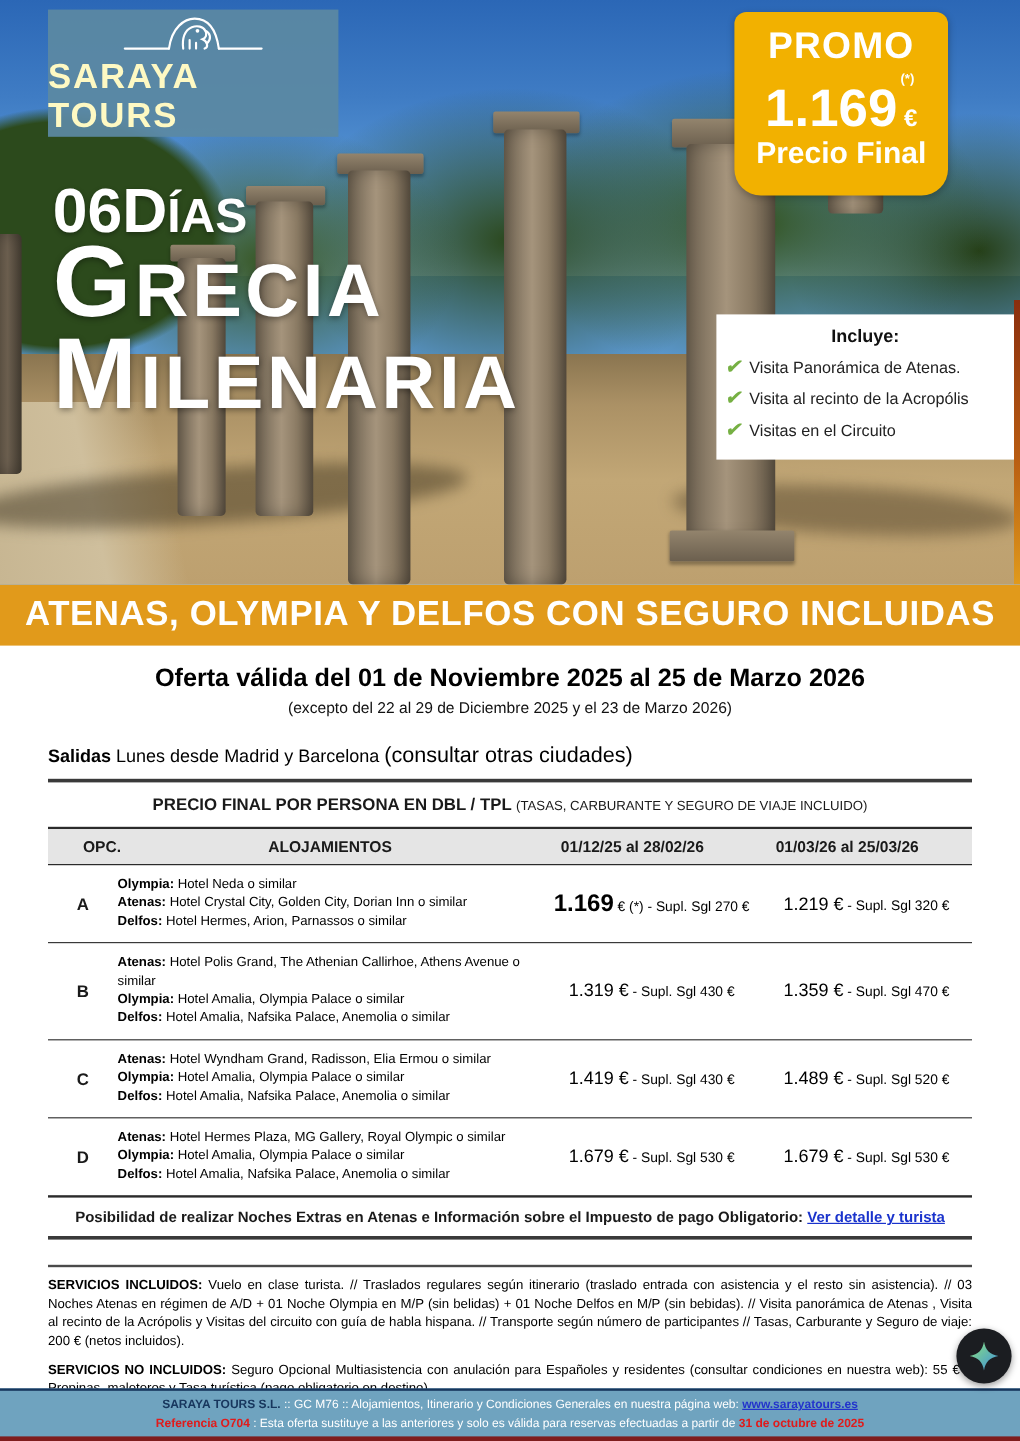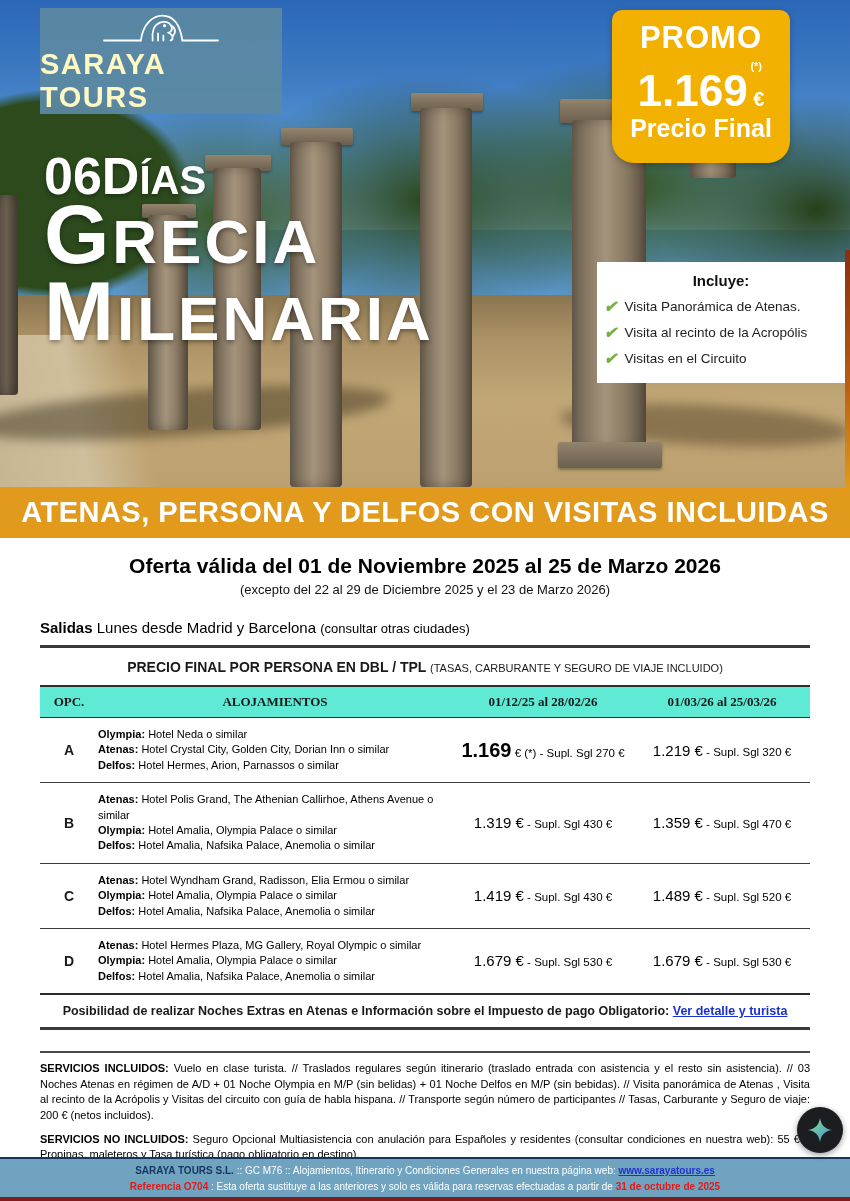"ATENAS, PERSONA Y DELFOS CON" div.banner { text: PERSONA Y DELFOS CON VISITAS -> OLYMPIA Y DELFOS CON SEGURO }
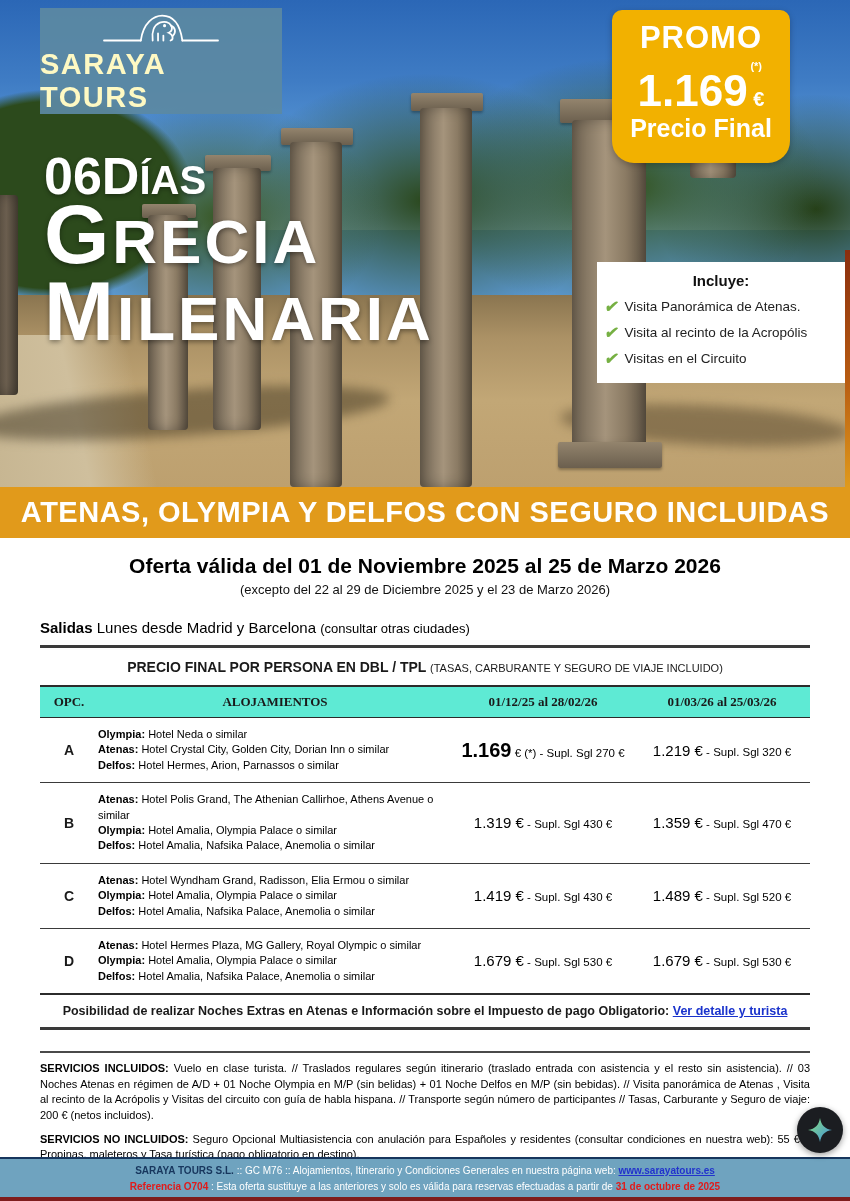"(consultar otras ciudades)" .salidas .note { font-size: 13px -> 18px }
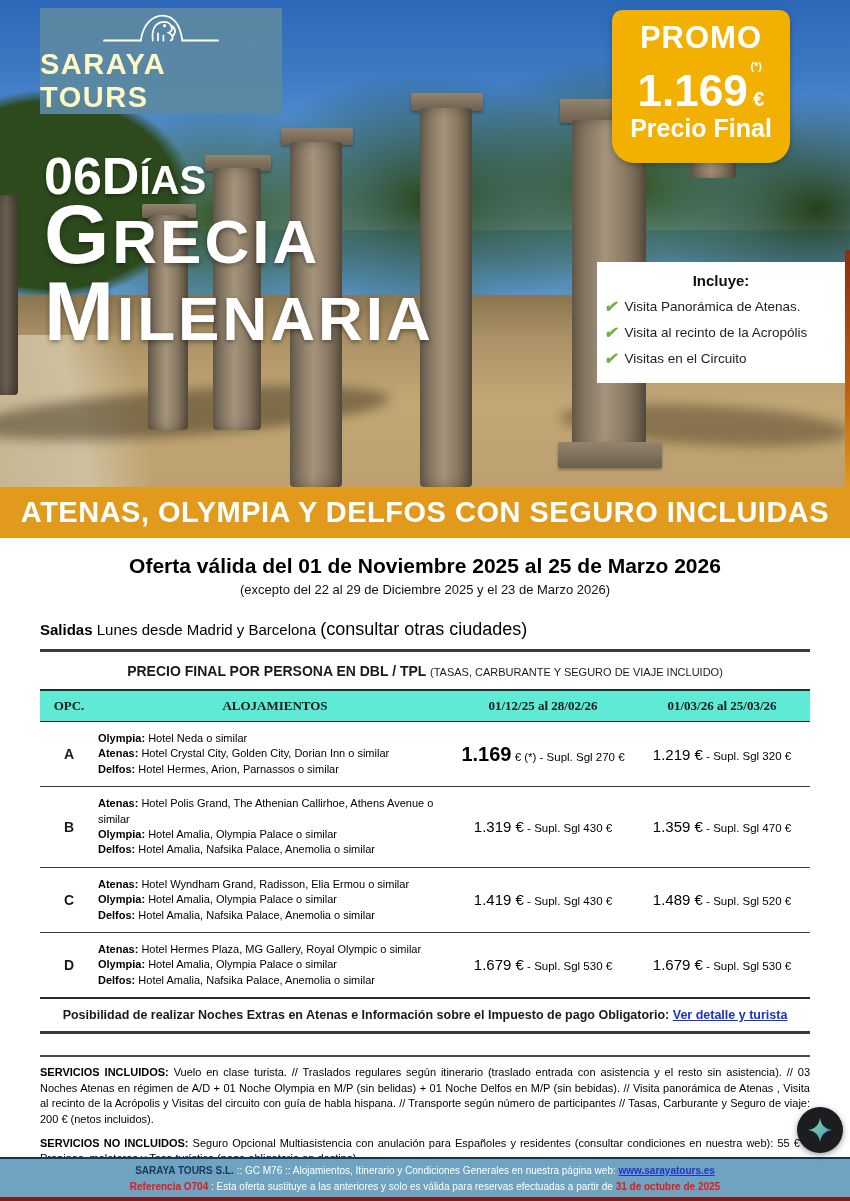"OPC." .phead { background: #5eead4 -> #e5e5e5; font-family: Liberation Serif, serif -> none; padding: 7px 0 -> 7px 16px }
